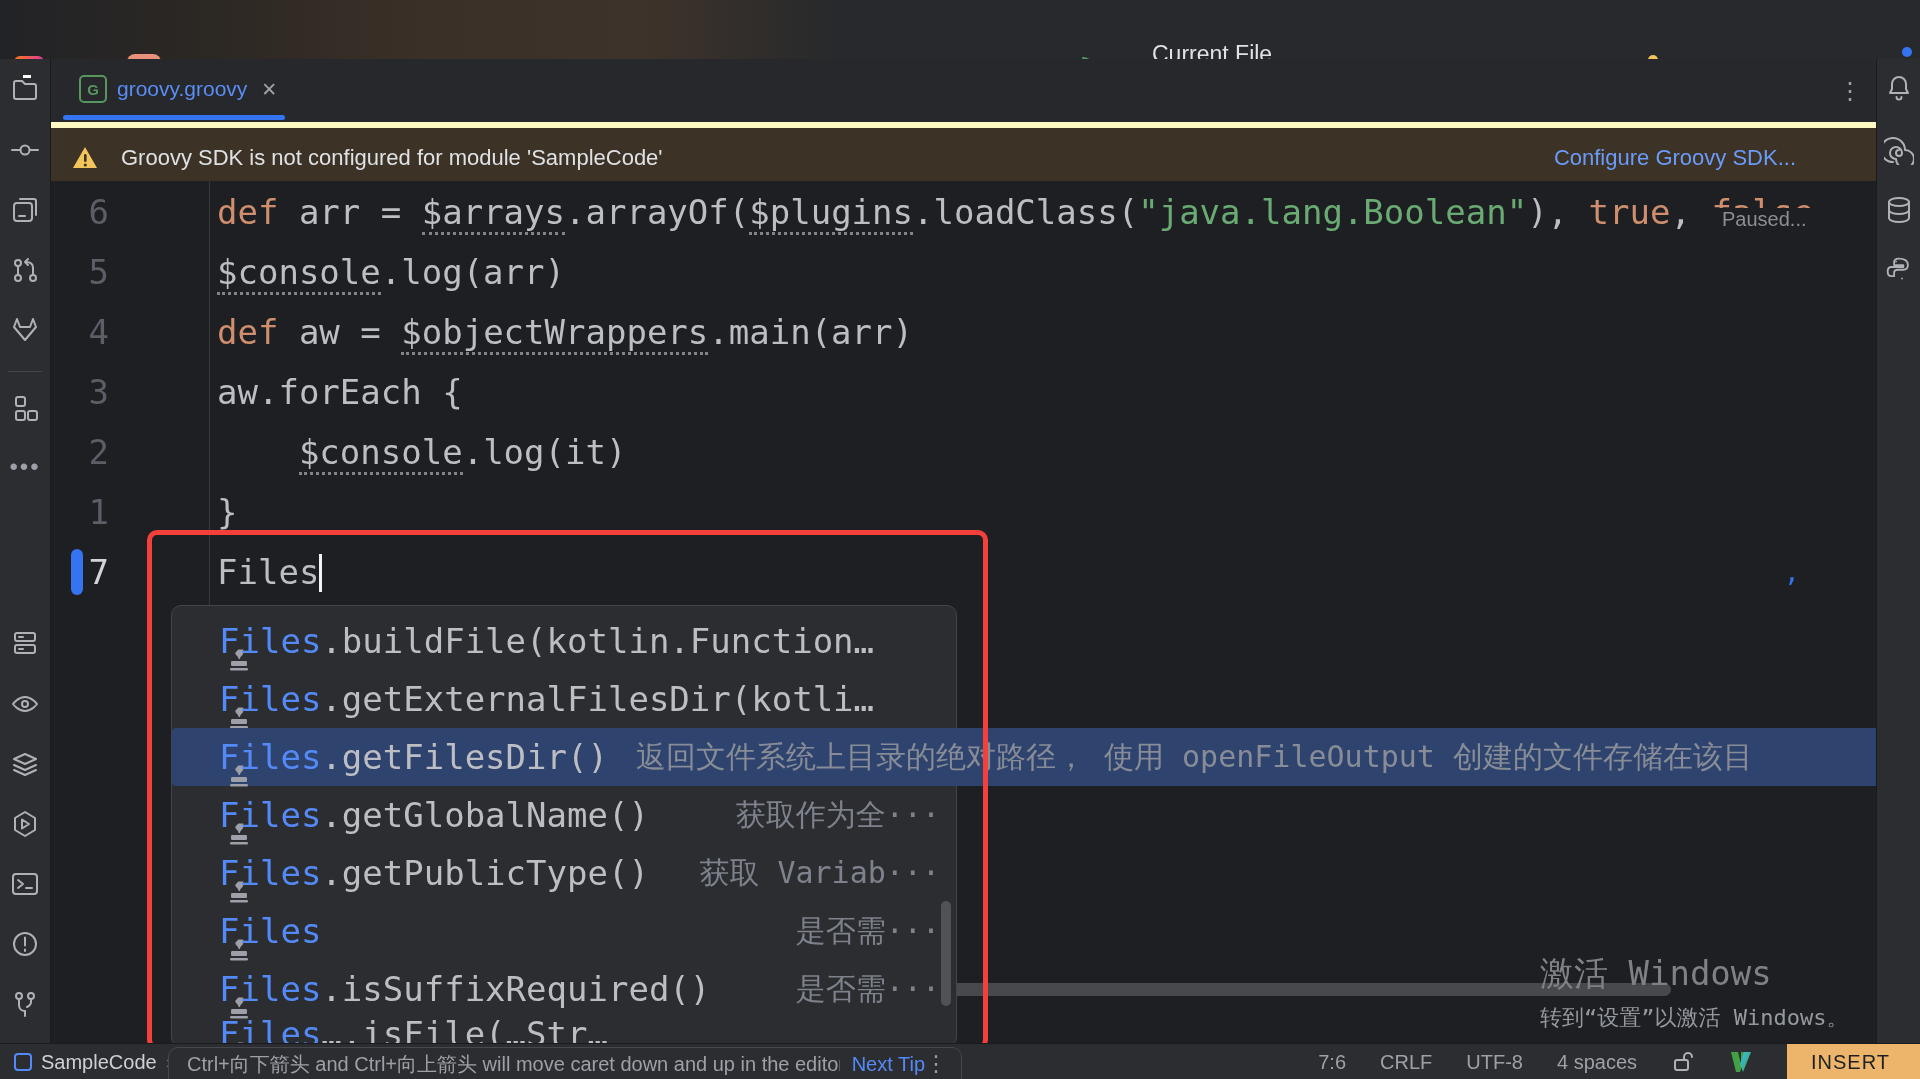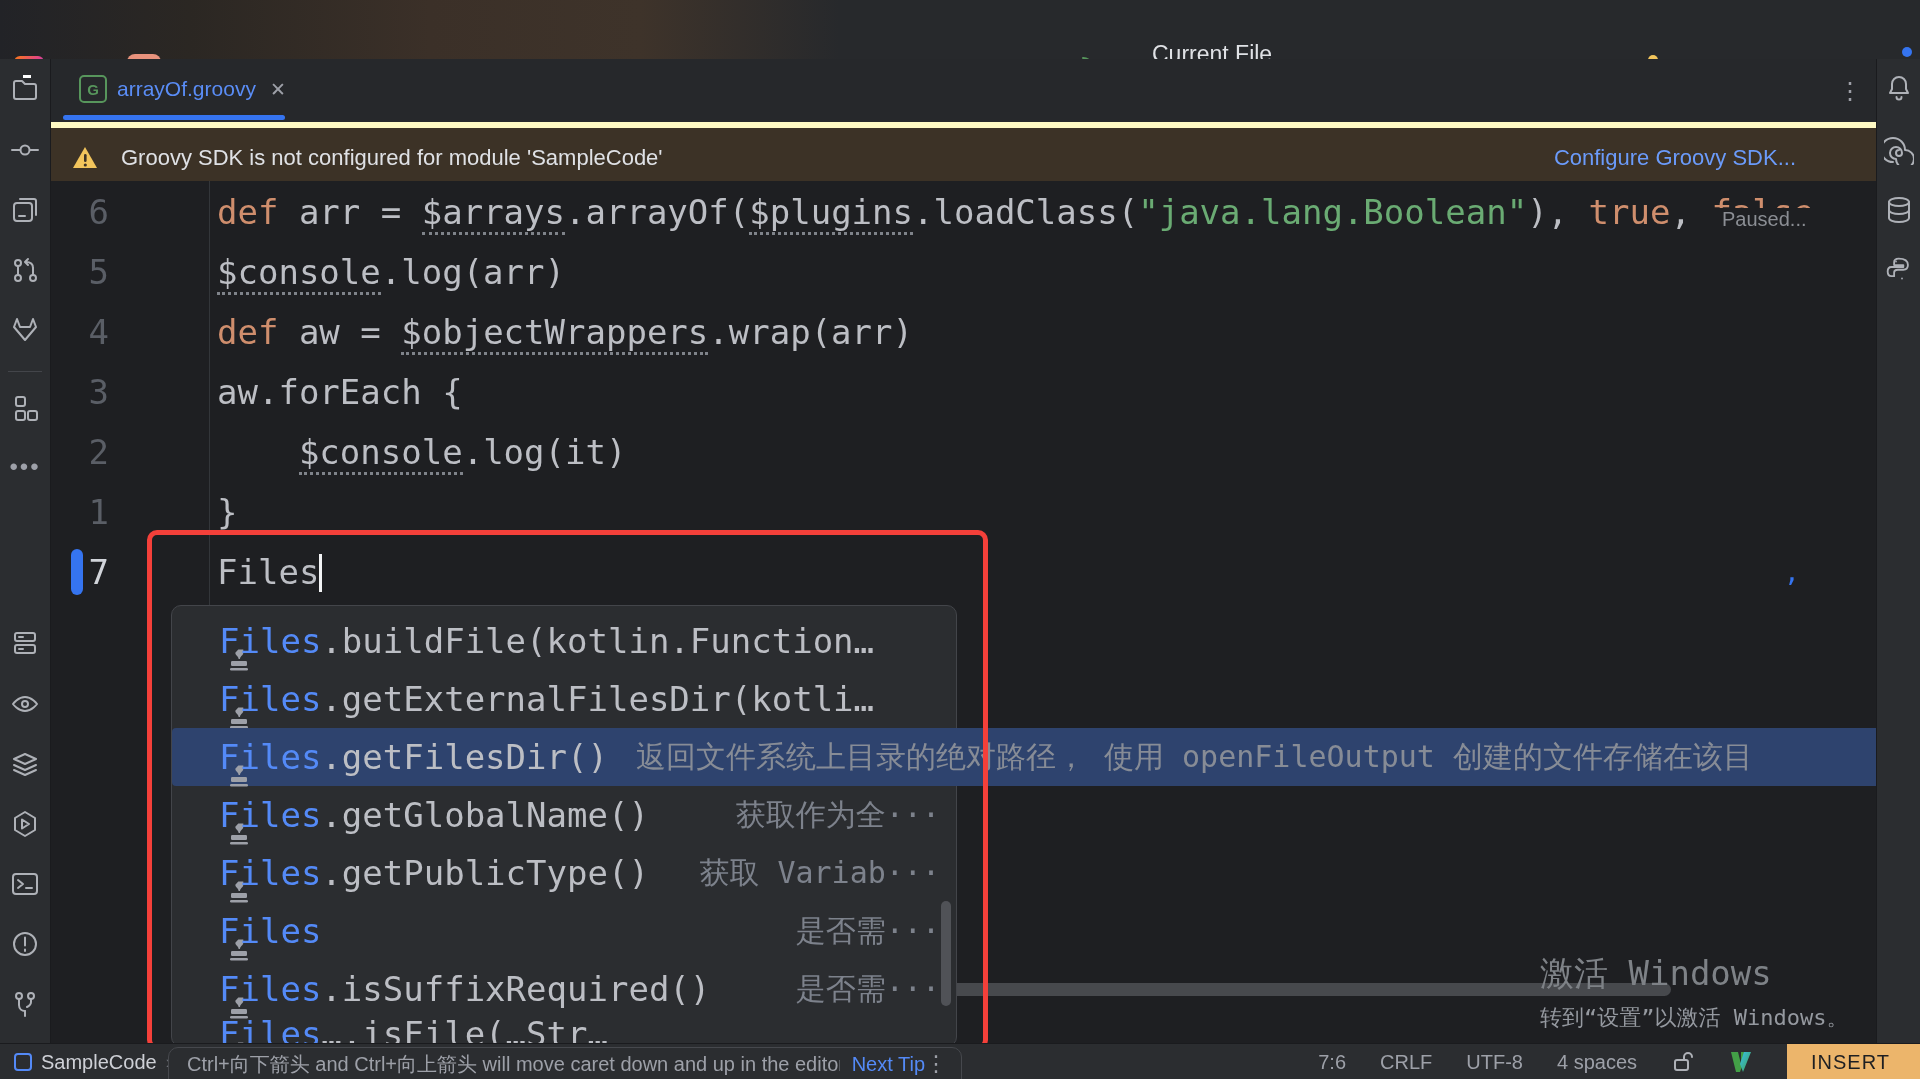"arrayOf.groovy" span.tab-label { text: arrayOf.groovy -> groovy.groovy }
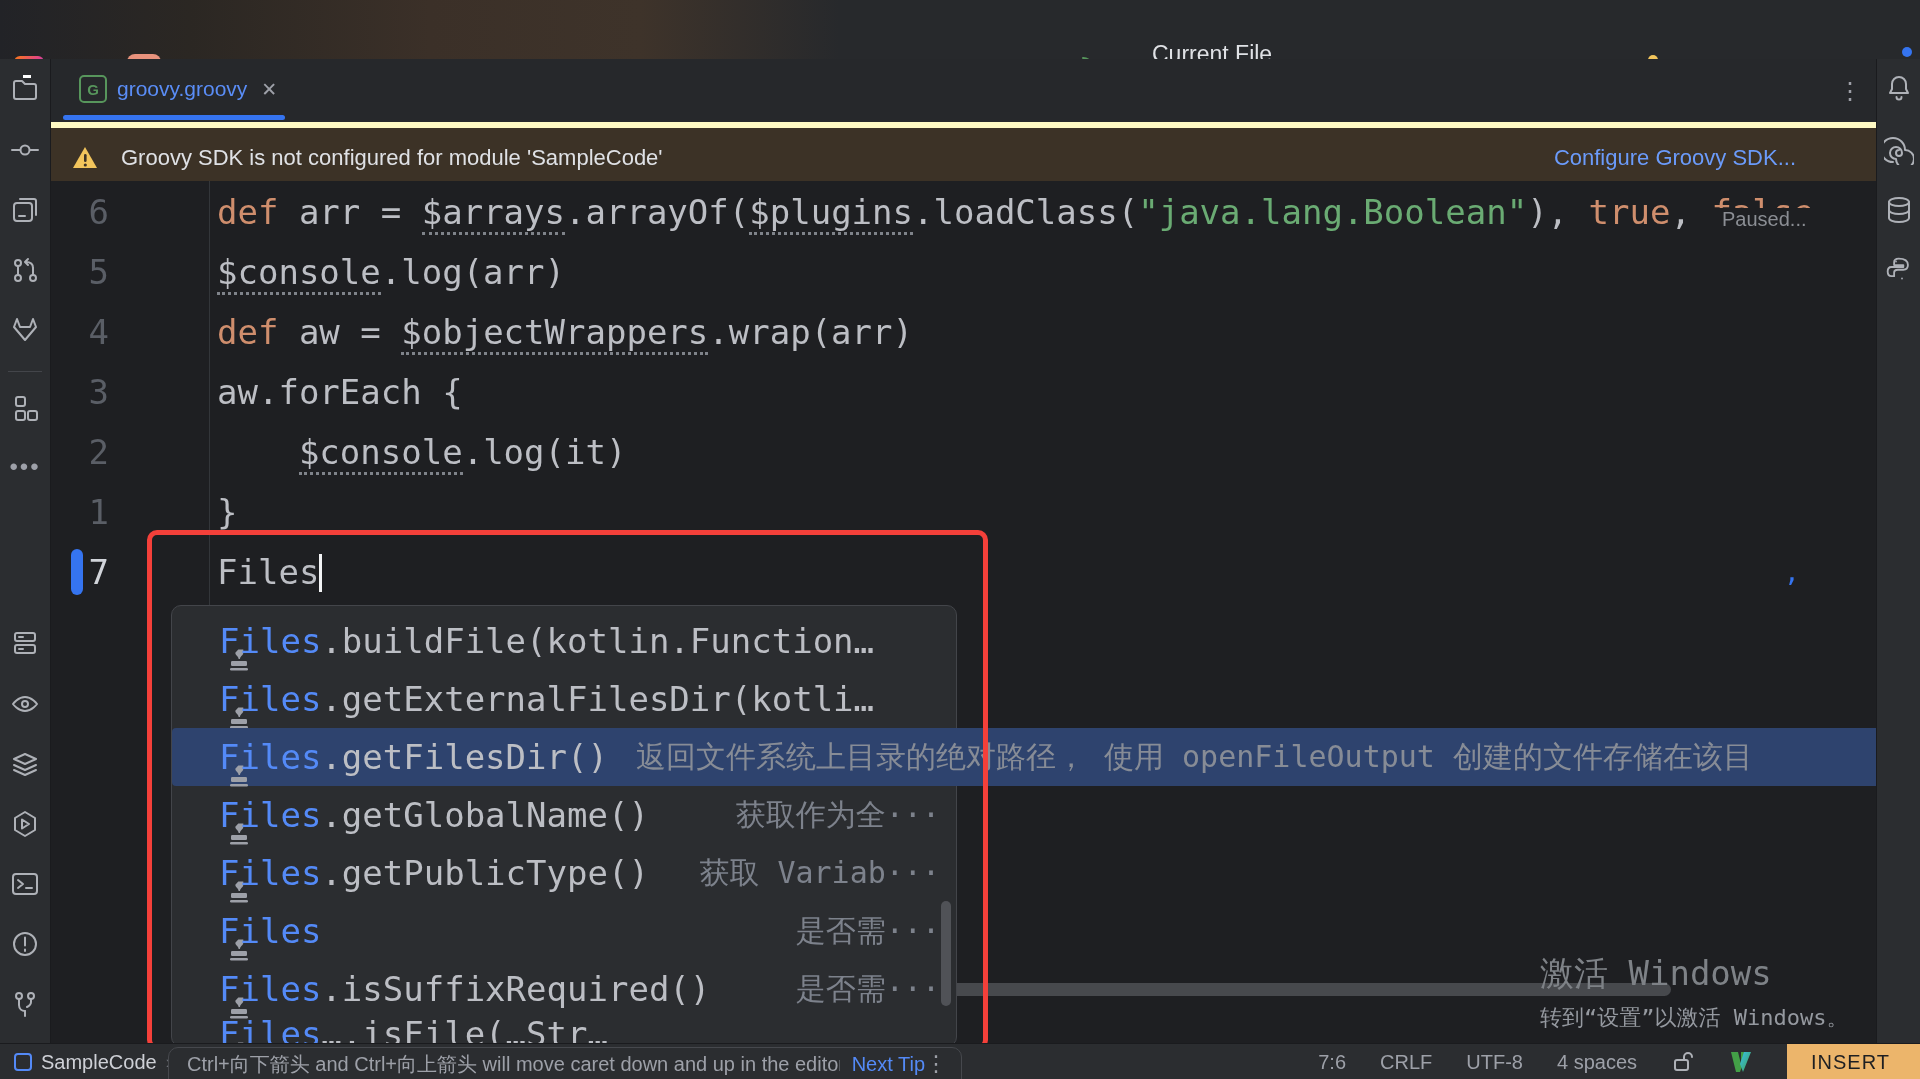".wrap(arr)" span.tk-d { text: .wrap -> .main }
